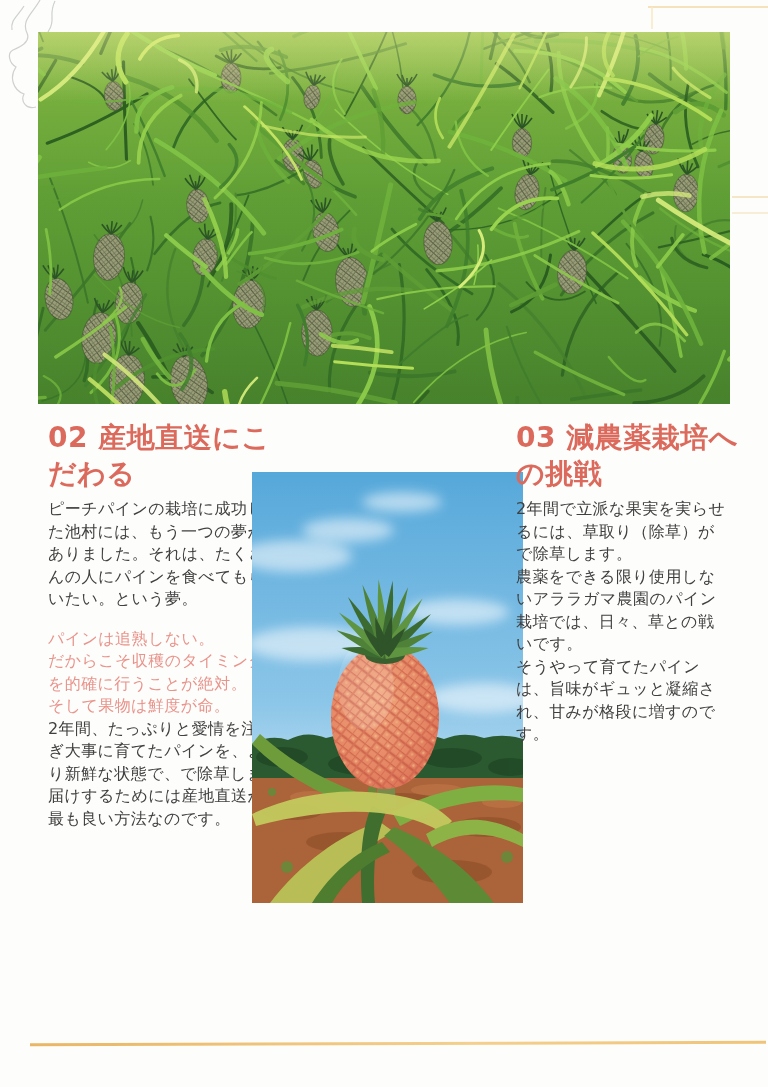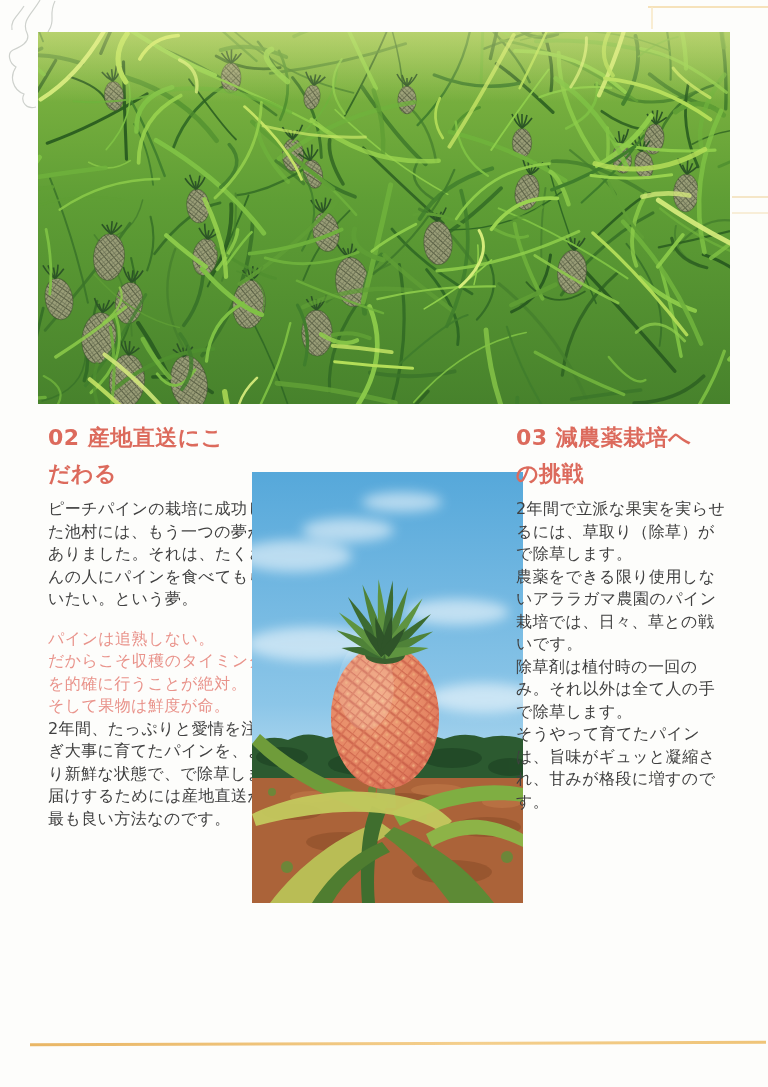"02 産地直送にこ" h2.sec-heading { font-size: 22px -> 28px }
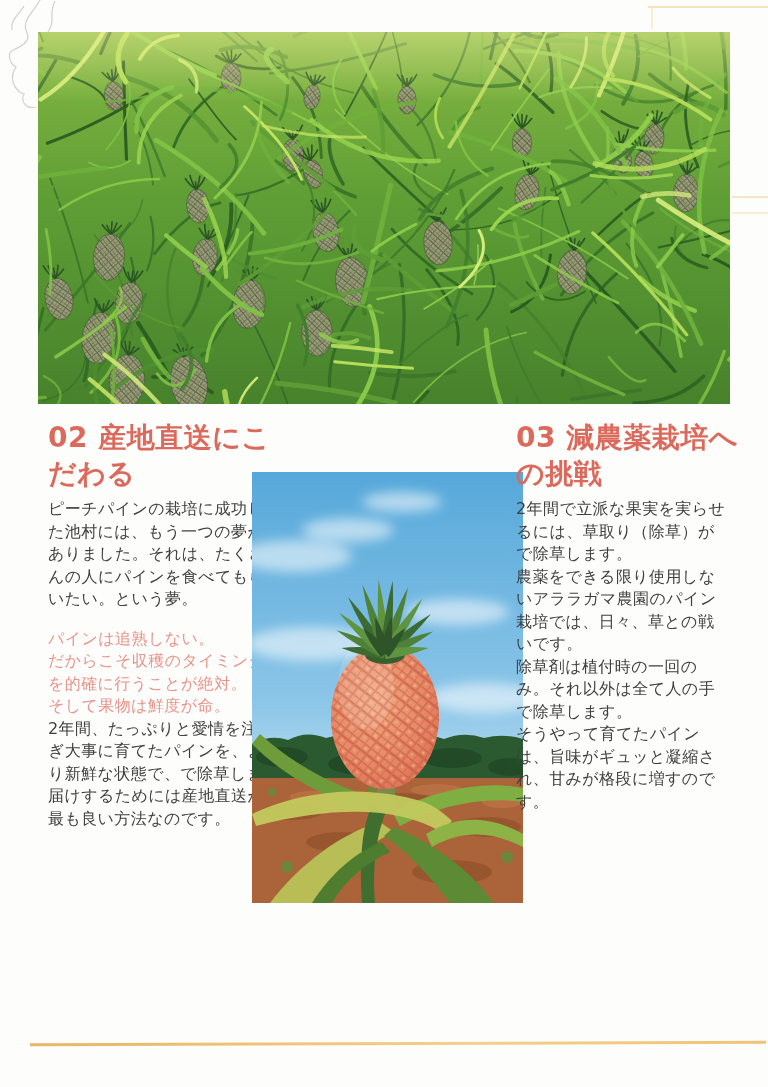"除草剤は植付時の一回の" p.para { html: <p>除草剤は植付時の一回の み。それ以外は全て人の手 で除草します。</p> -> none }
